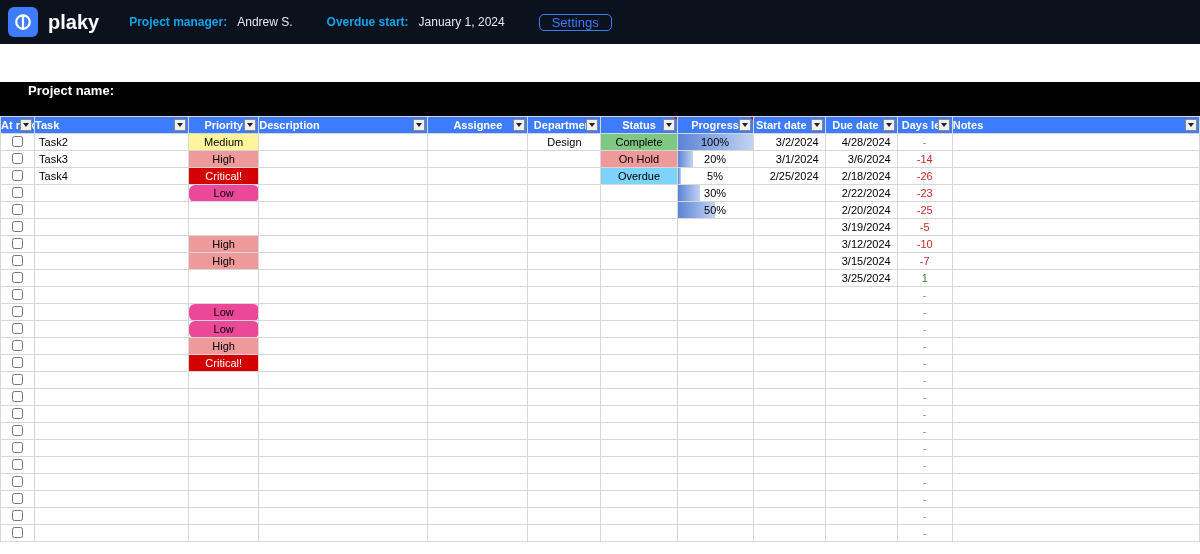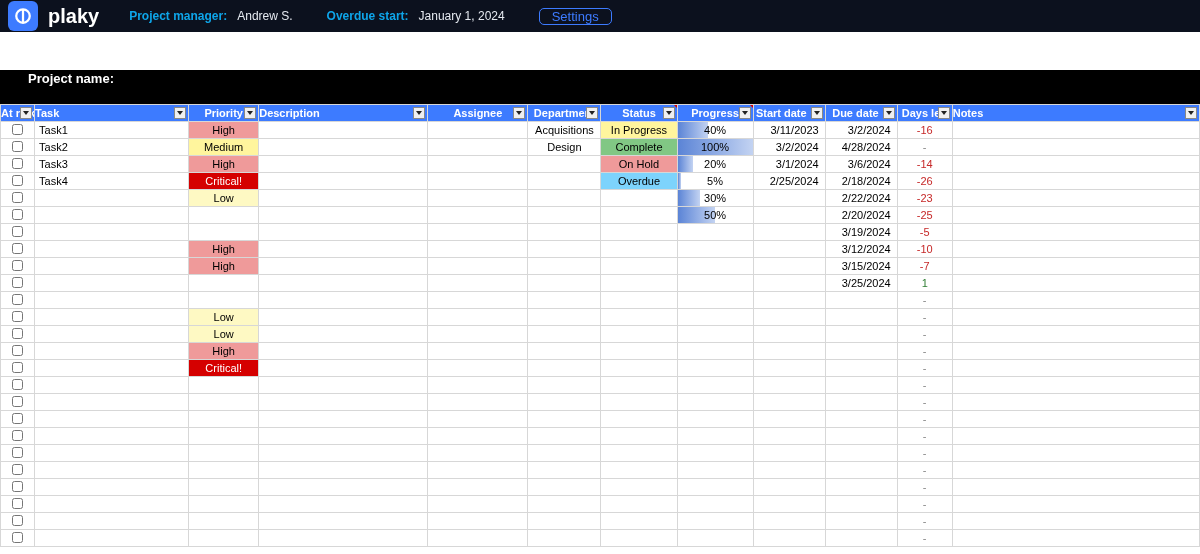"plaky" .topbar { height: 32px -> 44px }
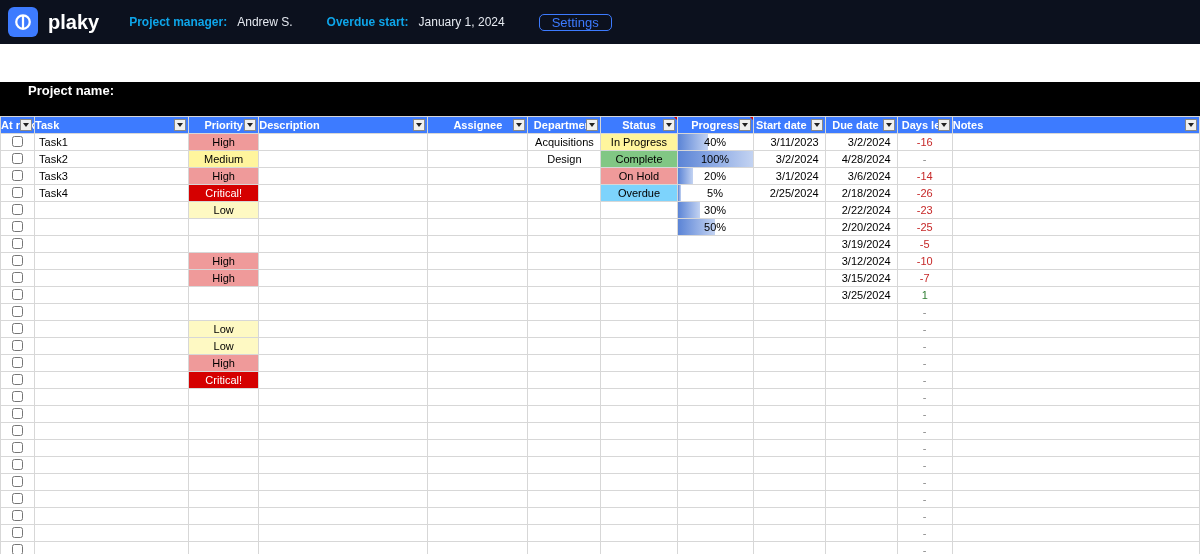"Task1" tr { html: <tr> <td><input></td> <td>Task1</td> <td>High</td> <td></td> <td></td> <td>Acquisitions</td> <td>In Progress</td> <td><div></div><span>40%</span></td> <td>3/11/2023</td> <td>3/2/2024</td> <td>-16</td> <td></td> </tr> -> none }
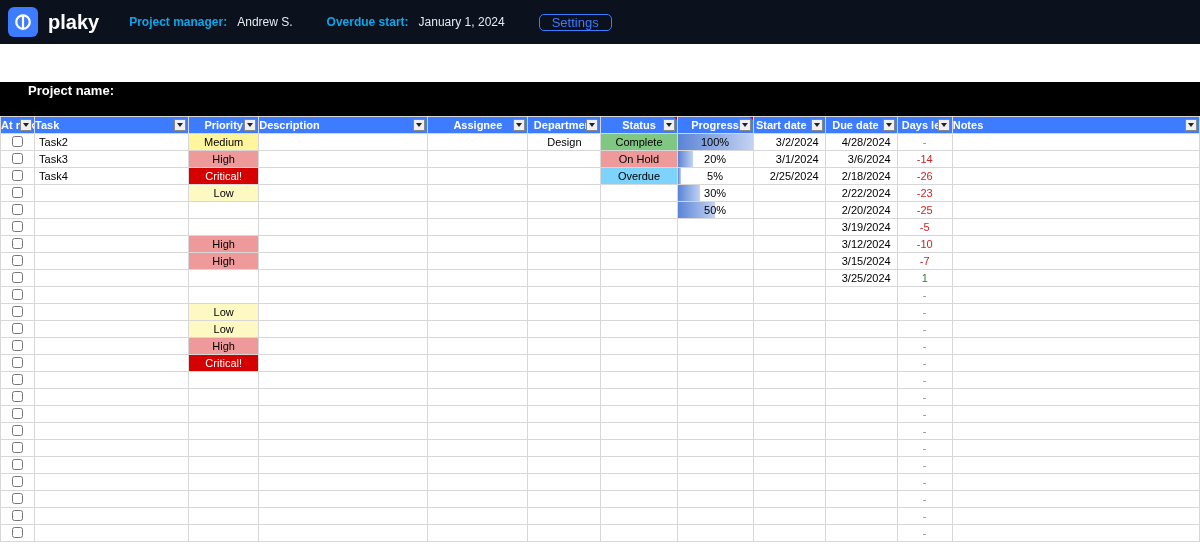"Low" .prio-Low { background: #fef9c3 -> #ec4899; border-radius: none -> 6px }
